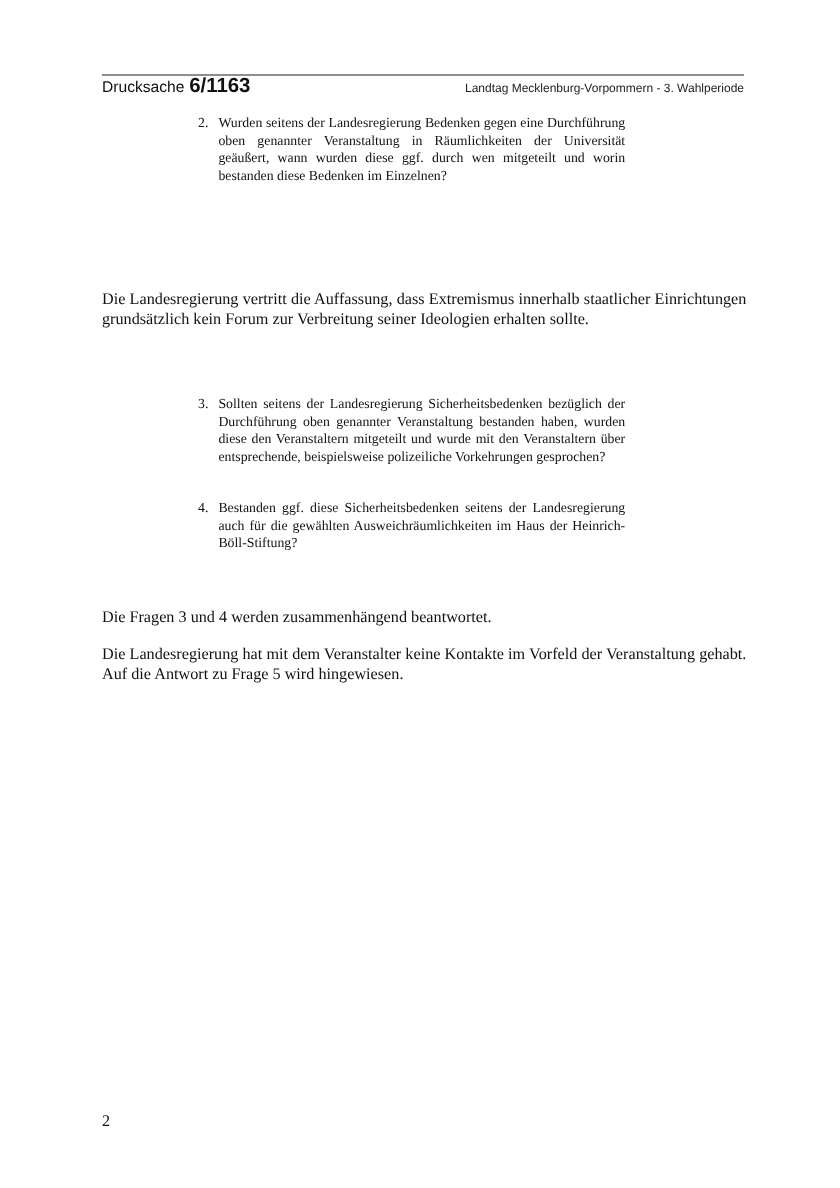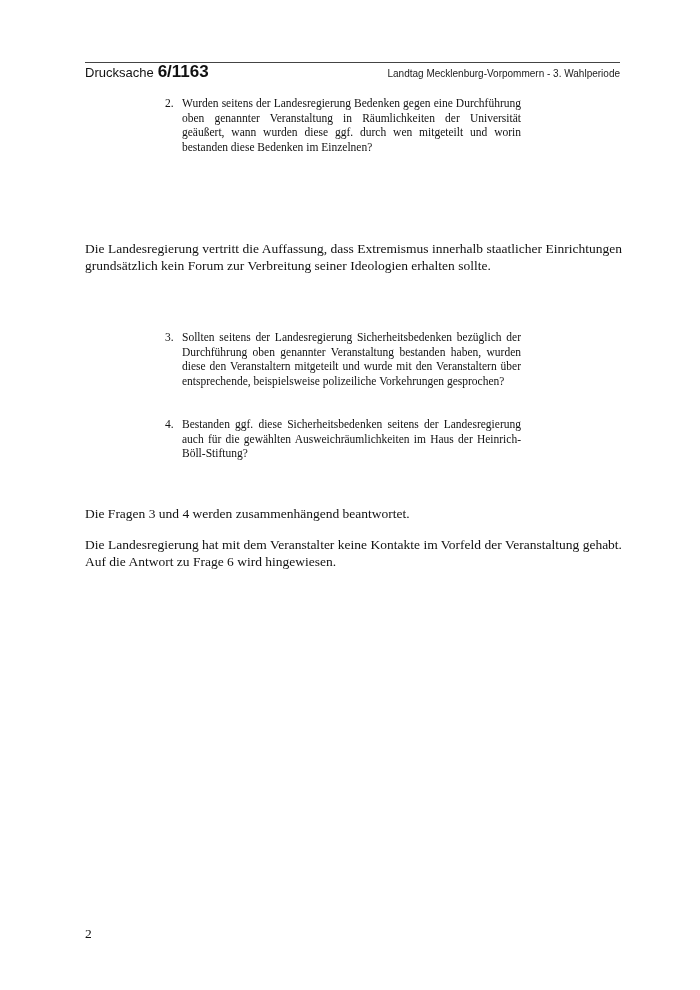"Die Landesregierung hat mit dem" div.body-paragraph { text: 6 -> 5 }
